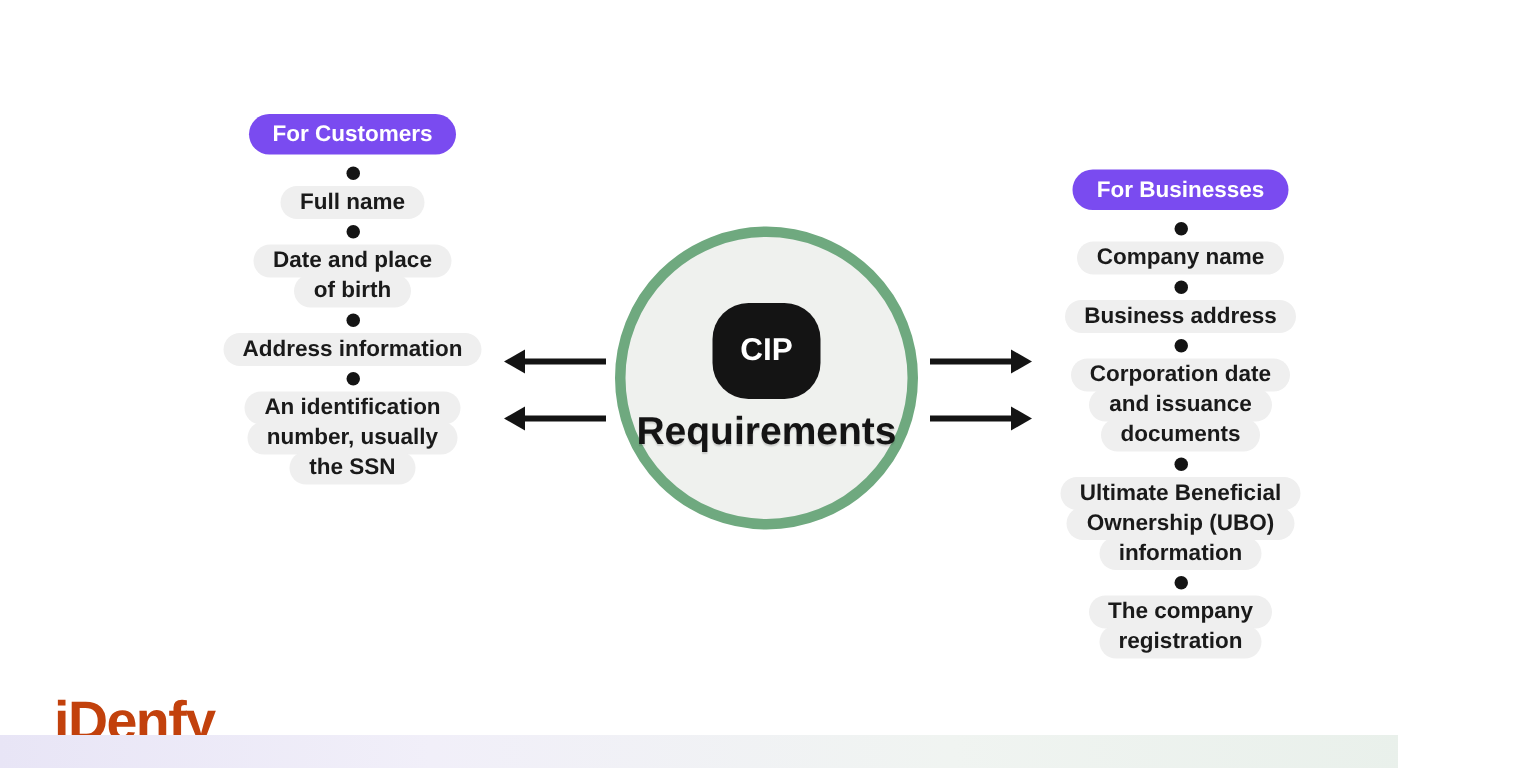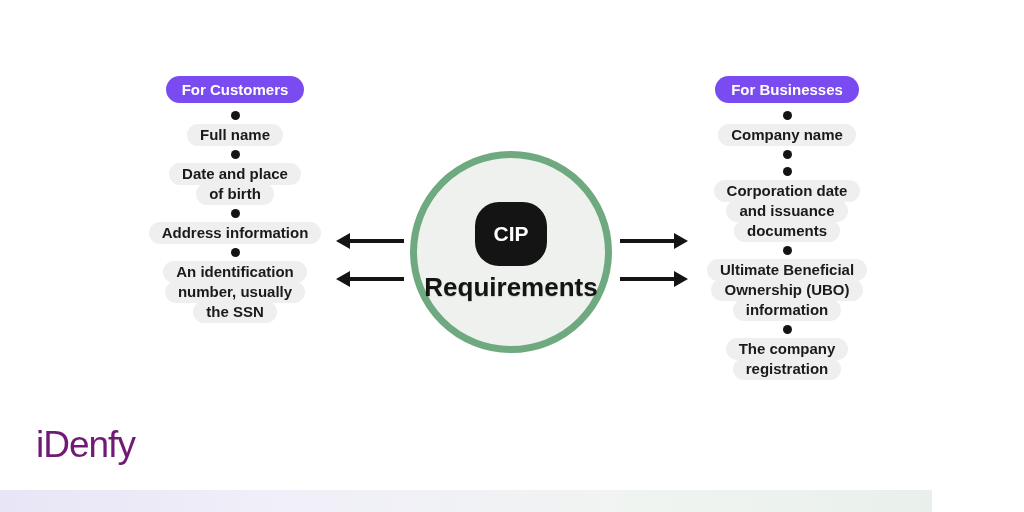"For Businesses" .col.right { margin-top: none -> 37px }
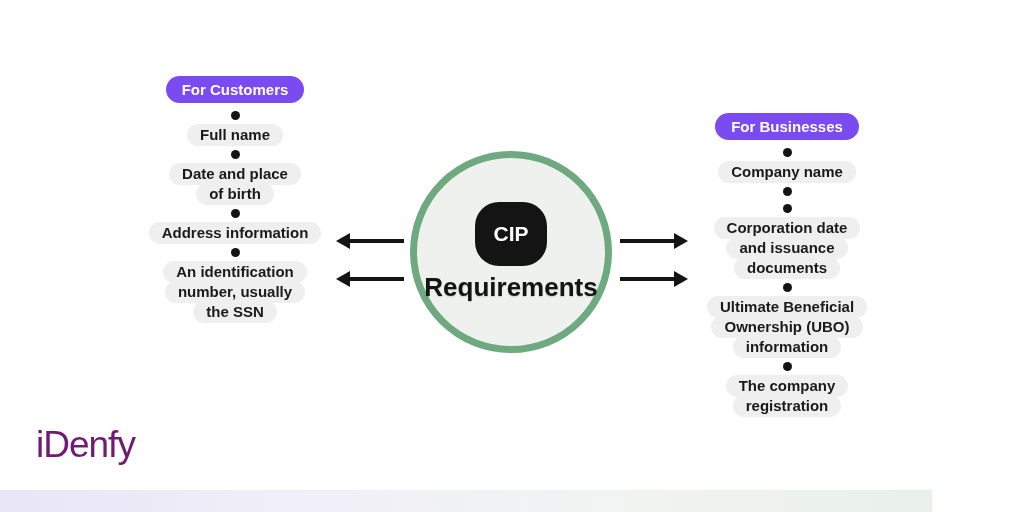"Business address" div.item { html: none -> <div> <span>Business address</span> </div> }
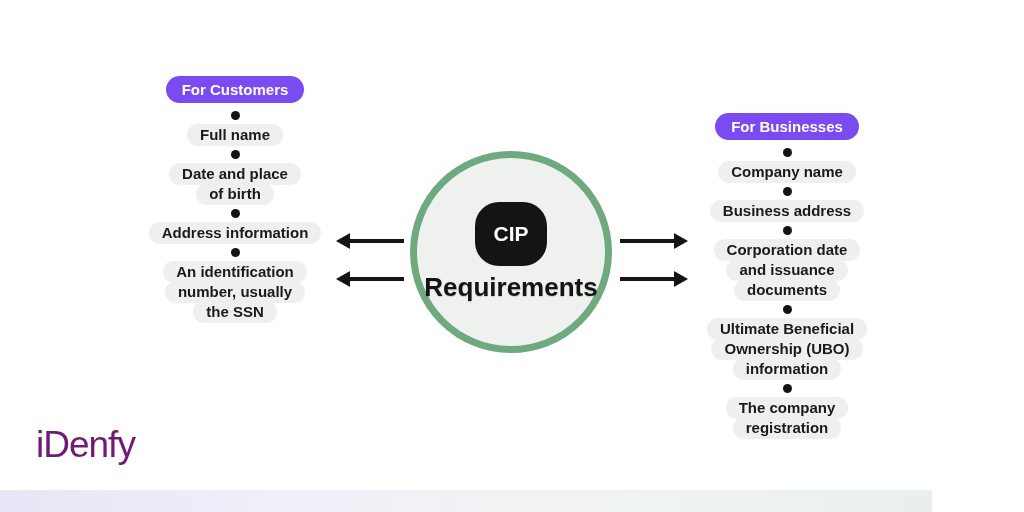"iDenfy" .logo { color: #701a75 -> #c2410c; font-weight: 400 -> 700; top: 424px -> 460px }
